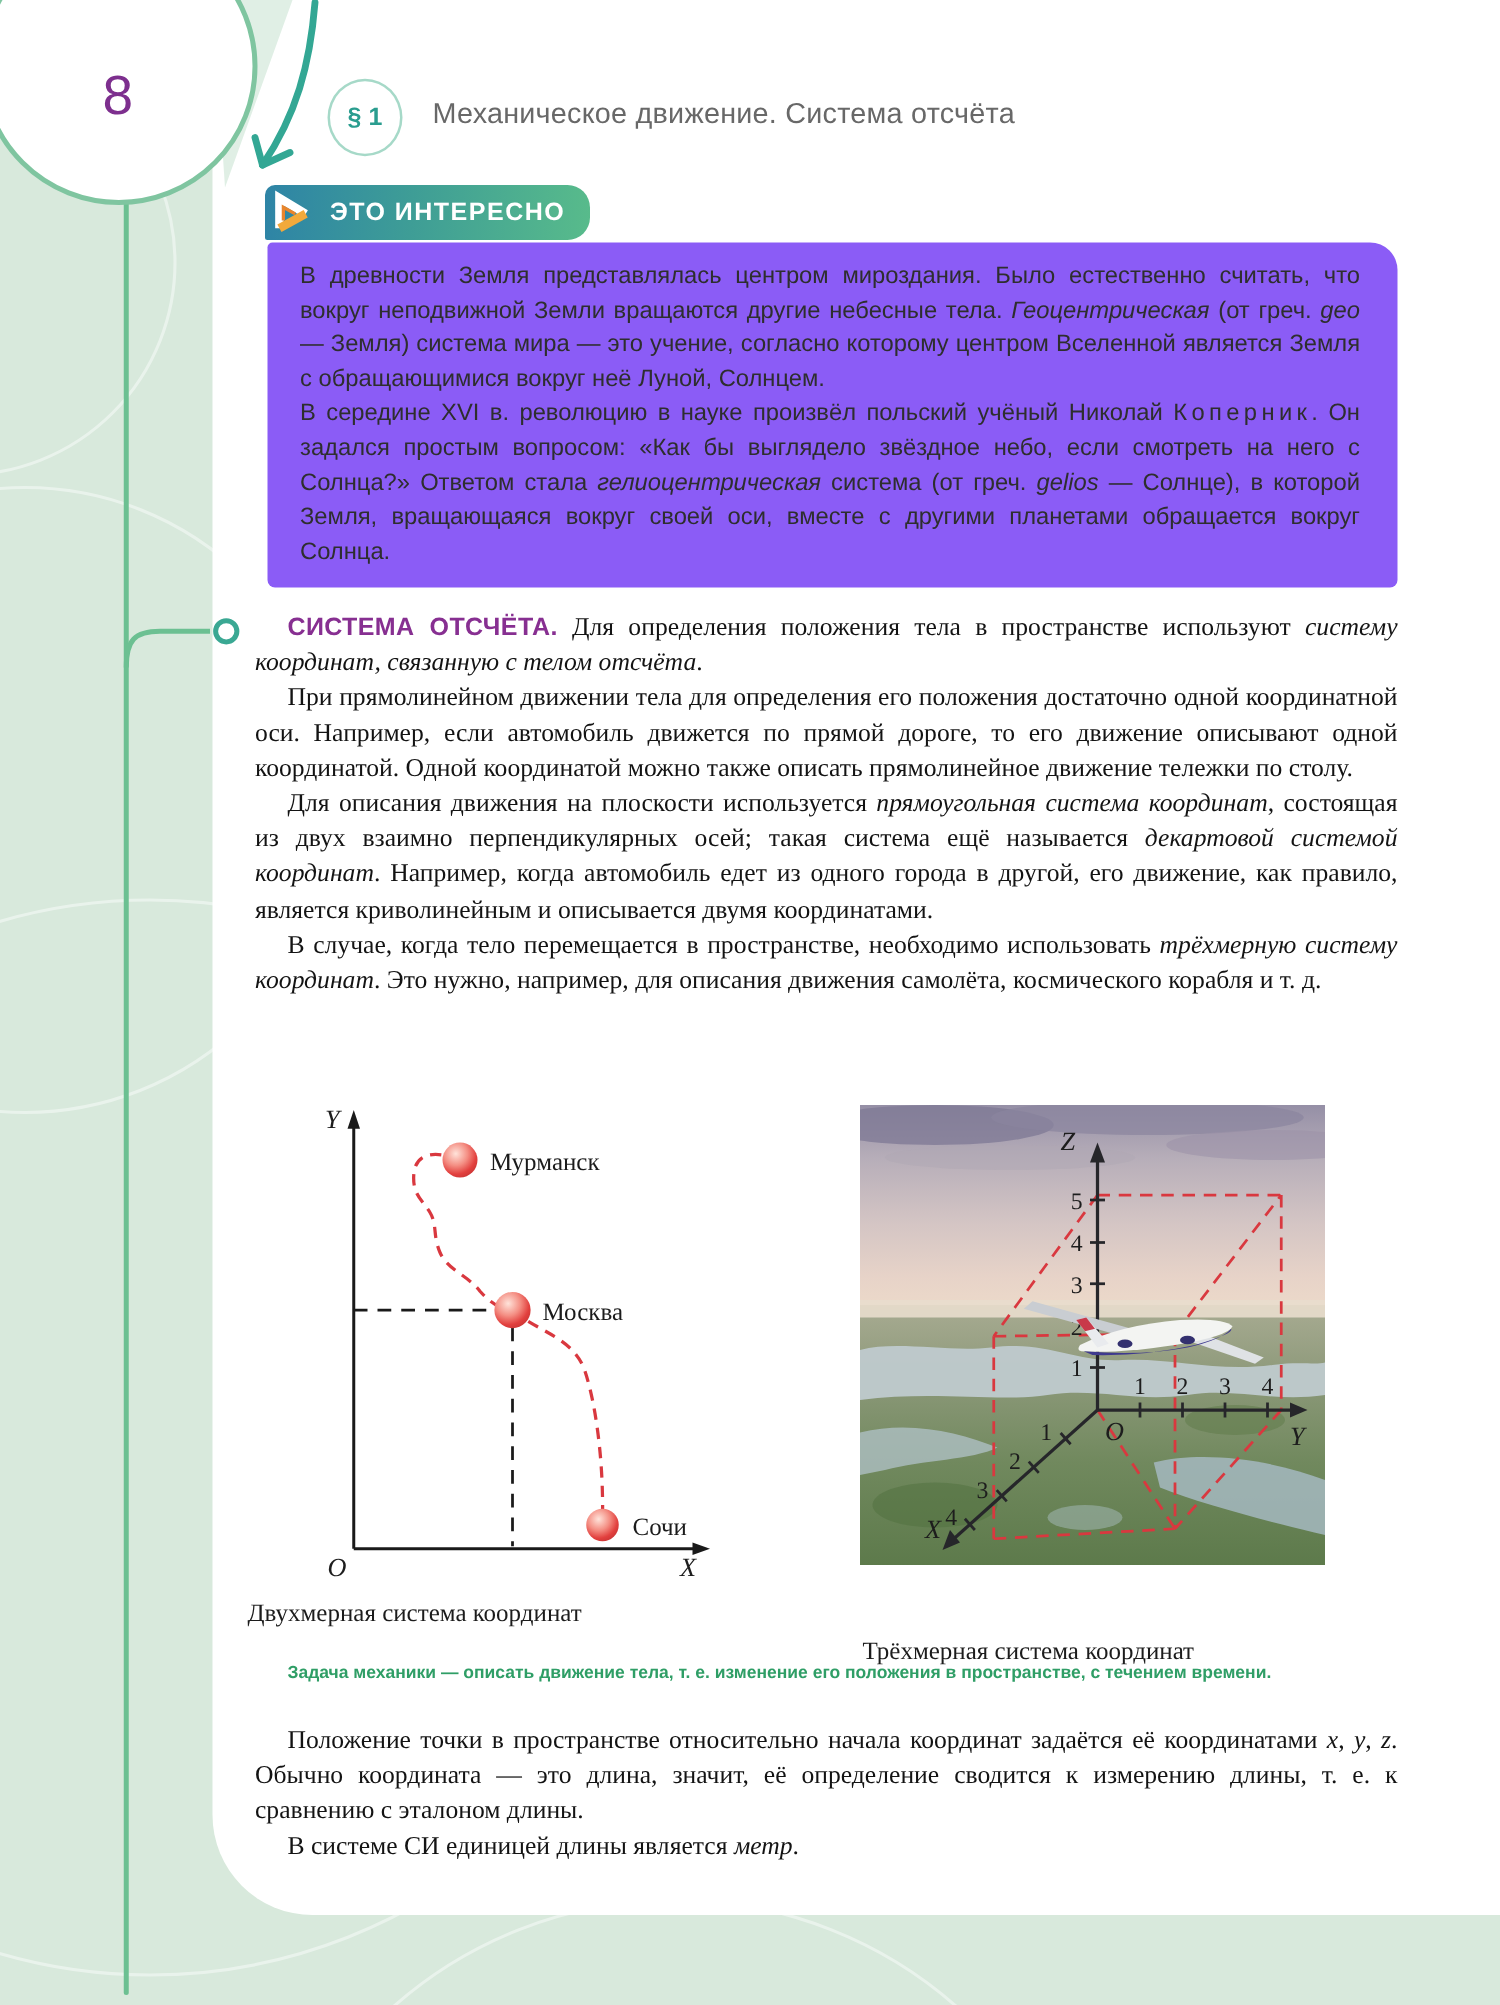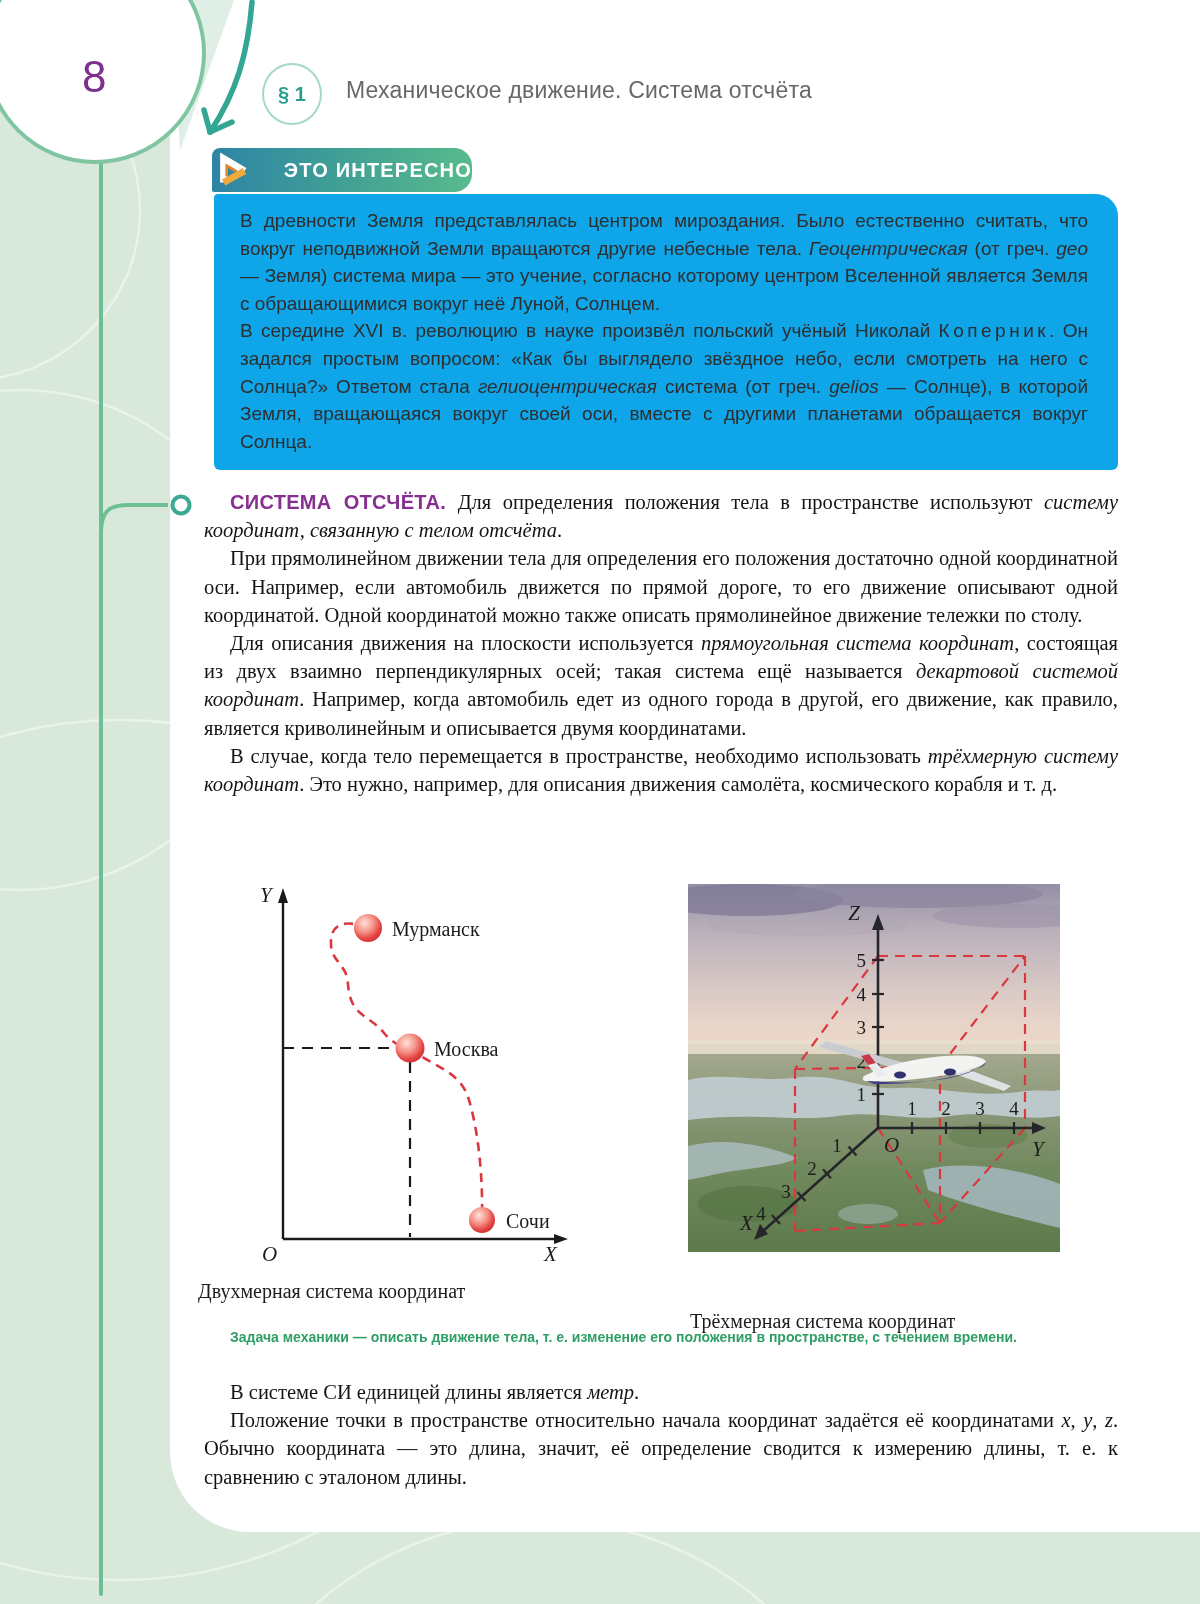"ЭТО ИНТЕРЕСНО" .interest-badge { justify-content: space-between -> none }
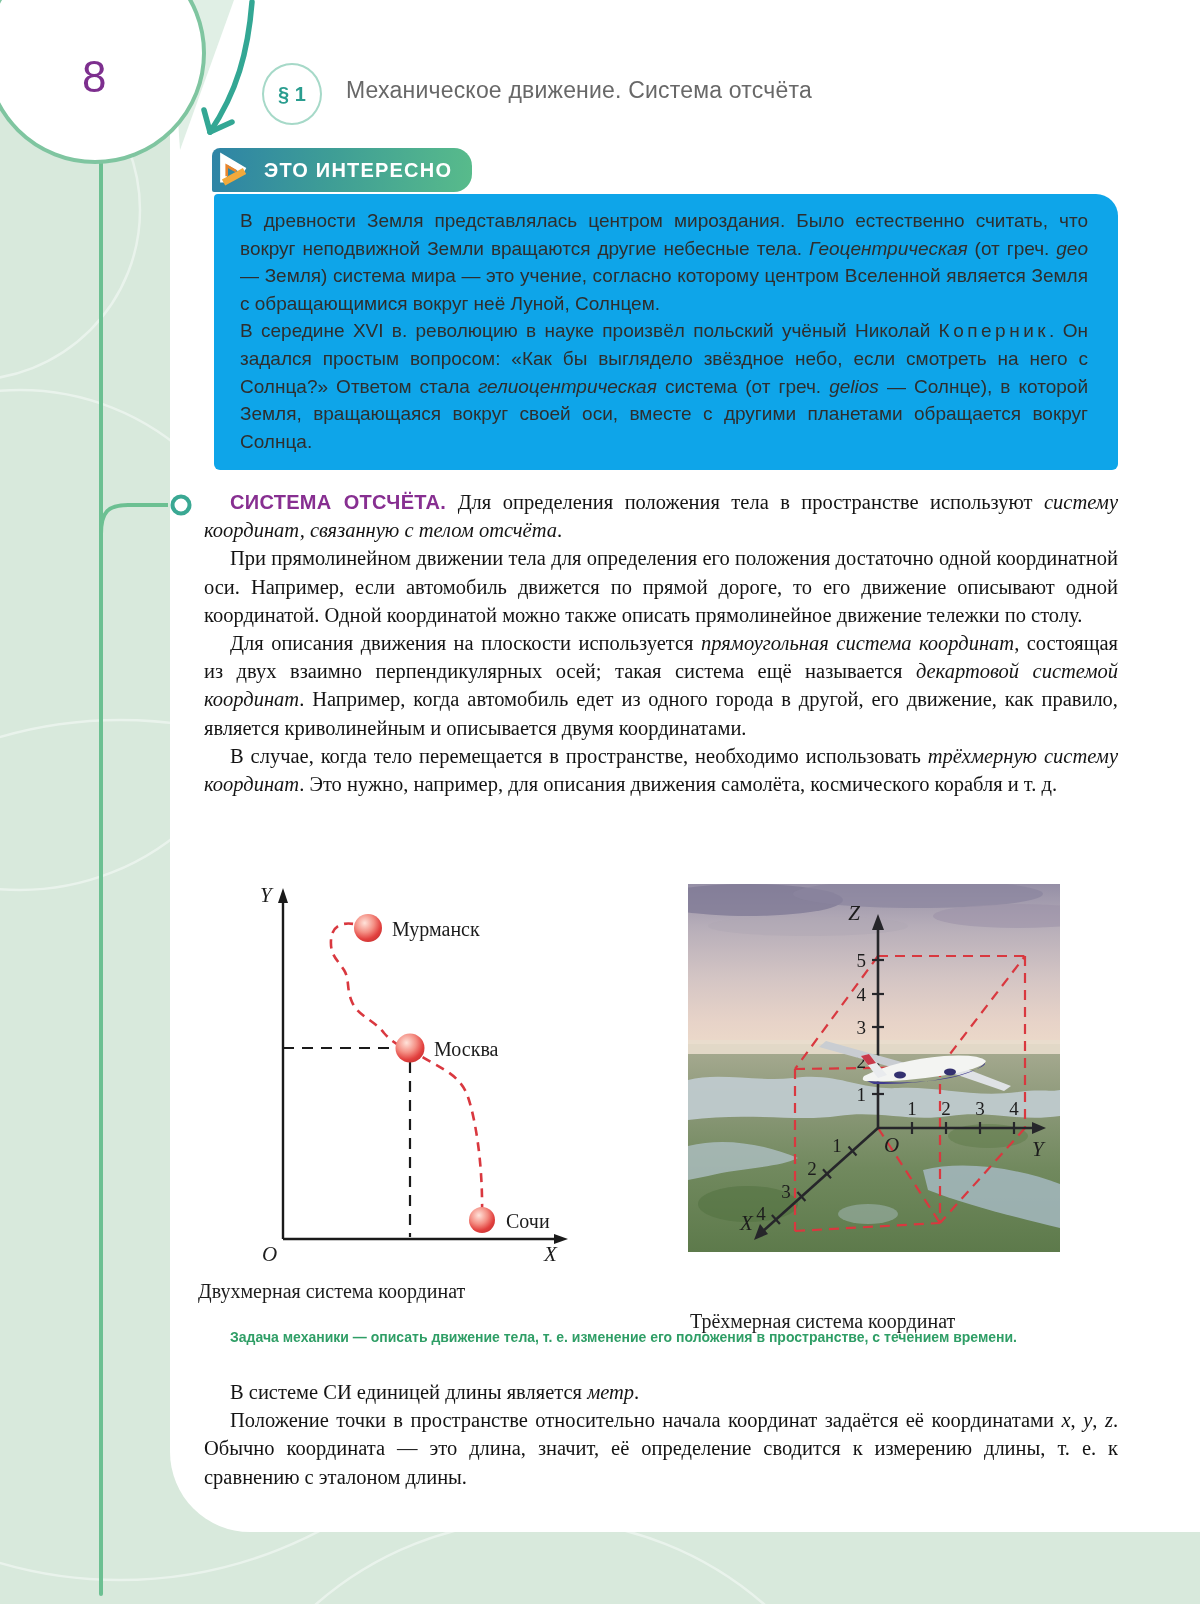"В древности Земля представлялась центром" .info-box { background: #0ea5e9 -> #8b5cf6 }
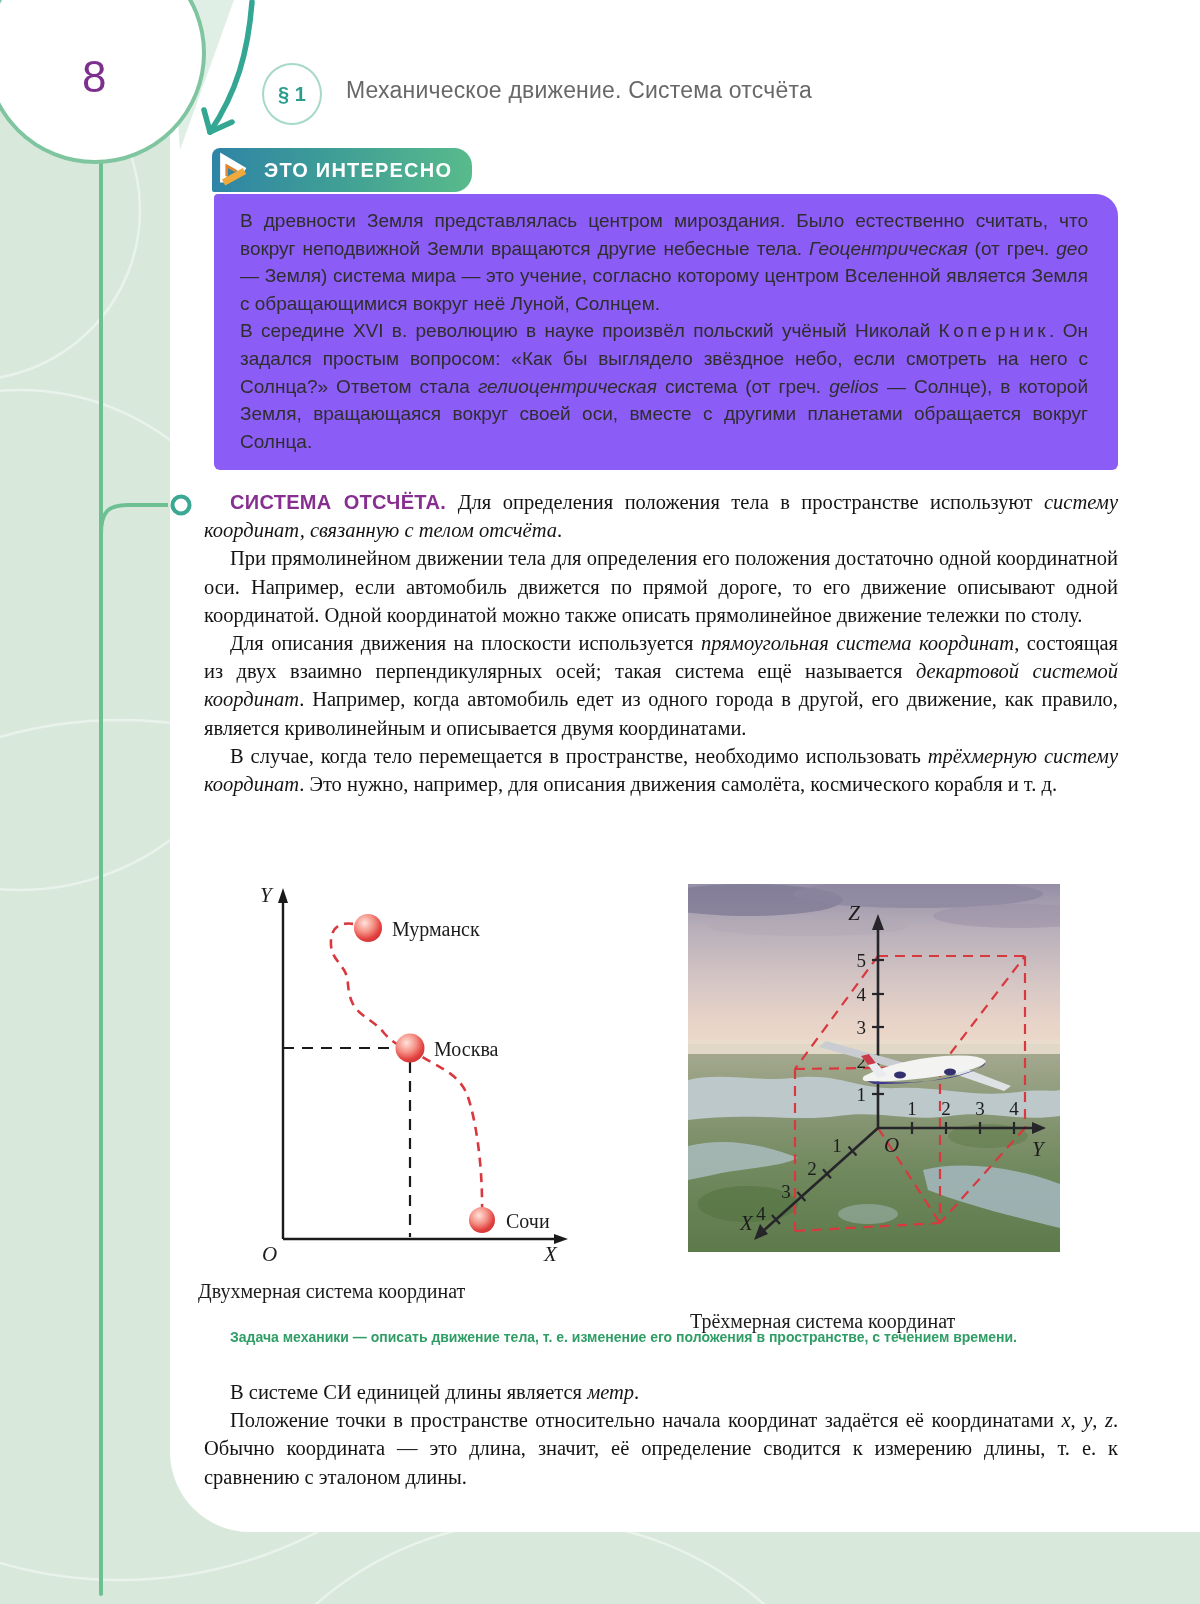"В системе СИ единицей длины" p.para { order: before "Положение точки в пространстве" -> after "Положение точки в пространстве" }
